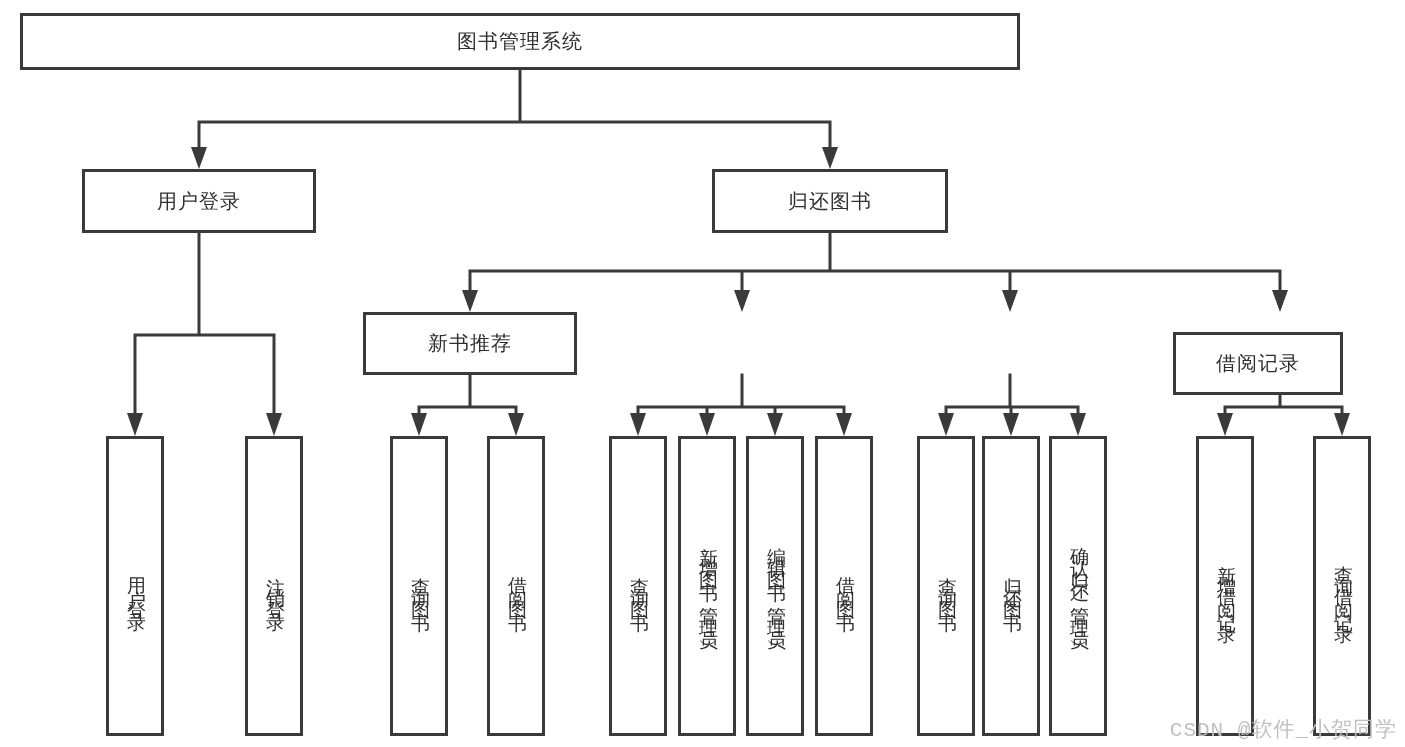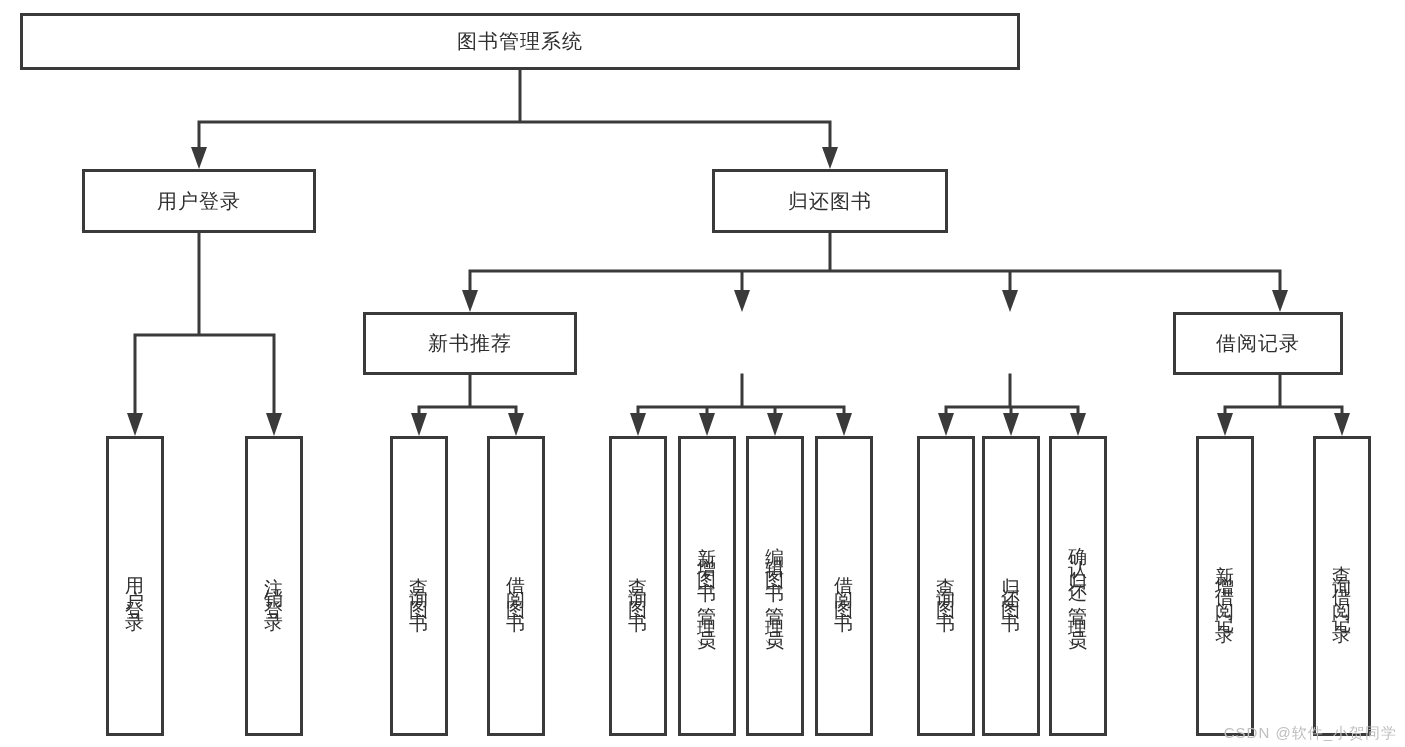"图书管理系统" .canvas { font-family: Liberation Sans, sans-serif -> Liberation Mono, monospace }
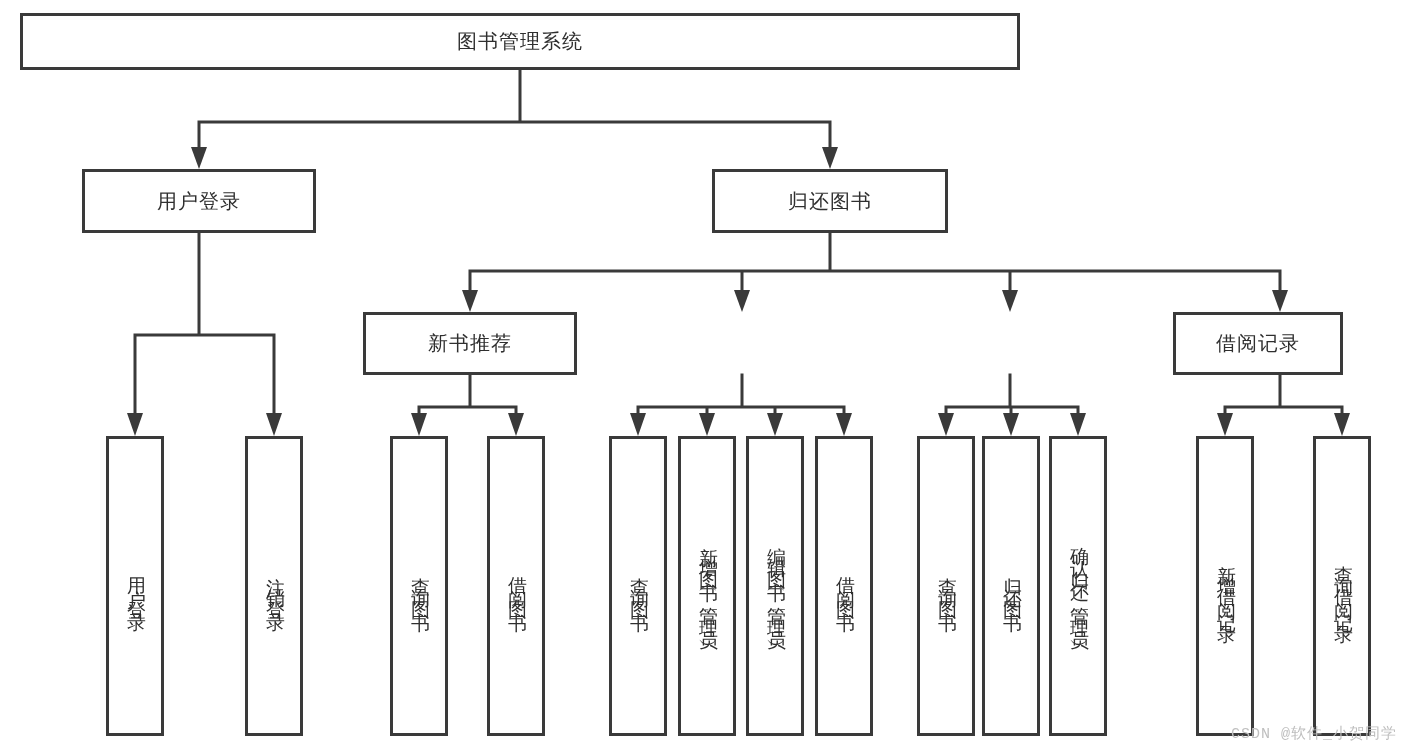"借阅记录" div.node { top: 312px -> 332px }
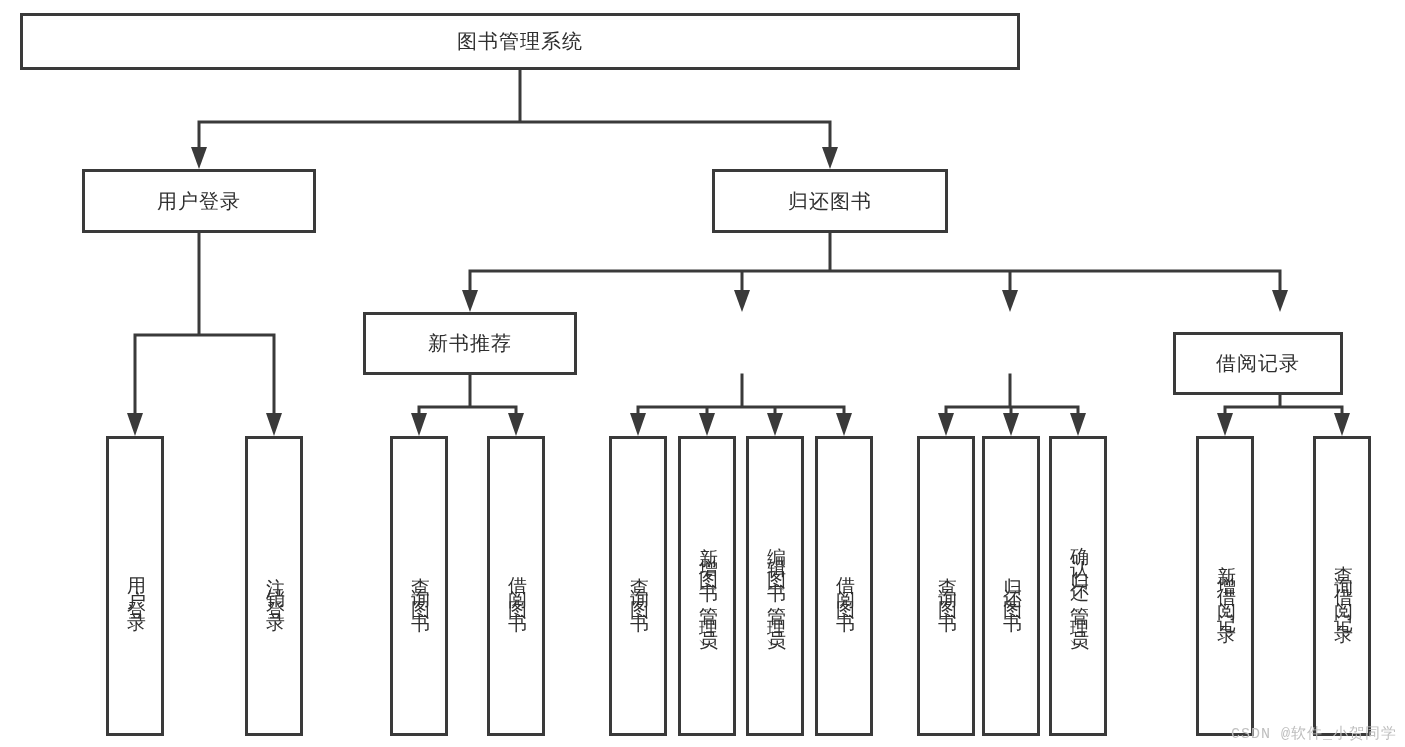"CSDN @软件_小贺同学" .watermark { font-size: 15px -> 21px }
